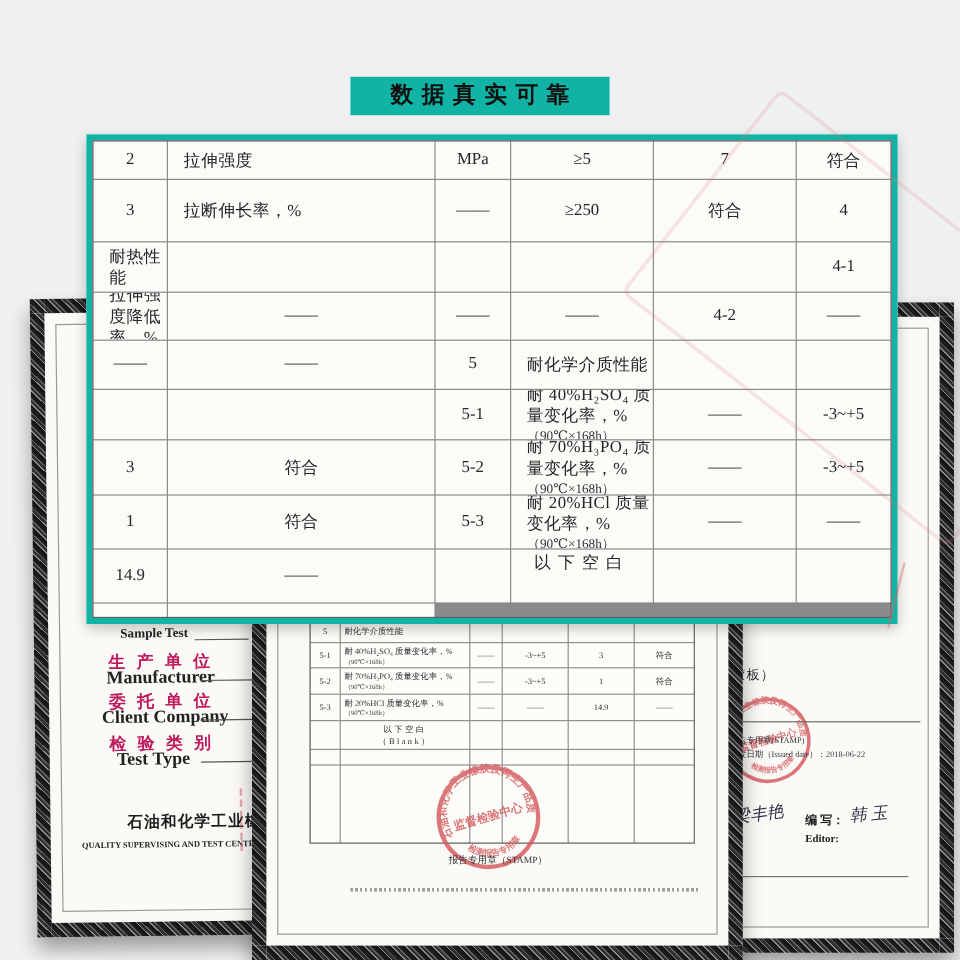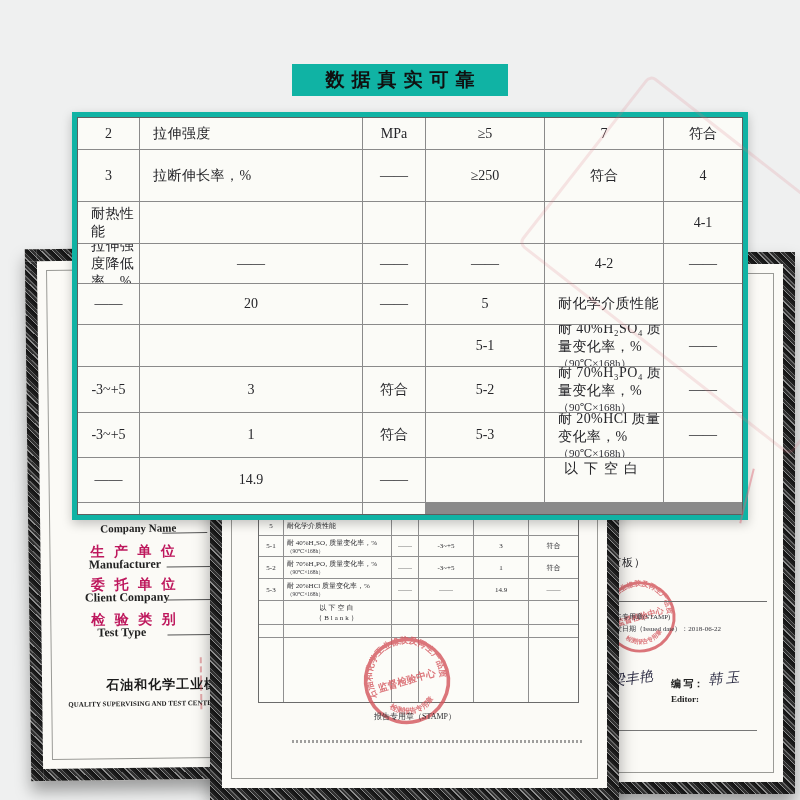"20" div.tc { html: <div>20</div> -> none }
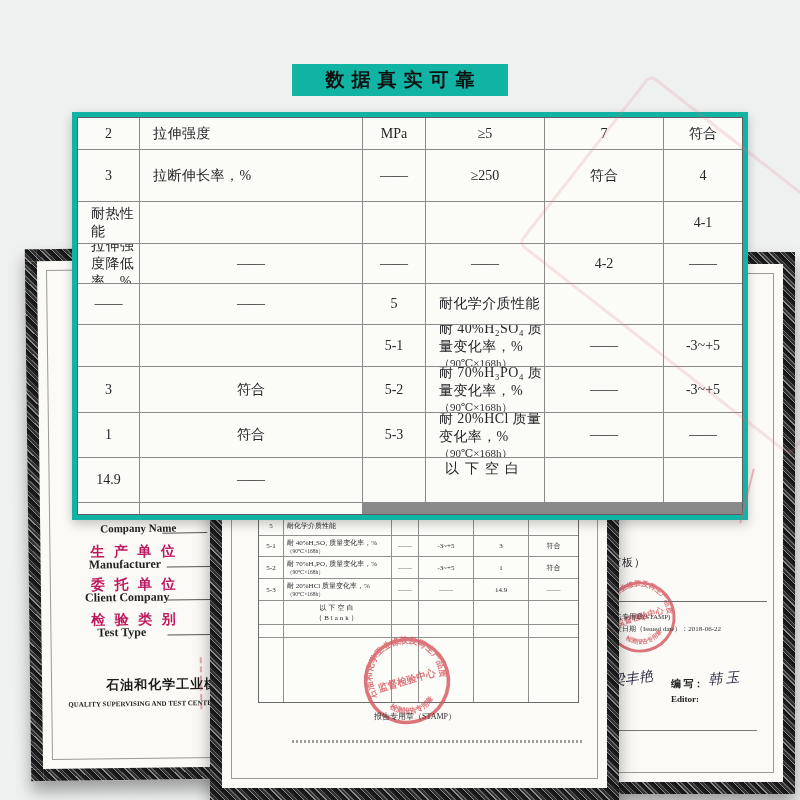"Company Name" span.ld-label-en { text: Company Name -> Sample Test }
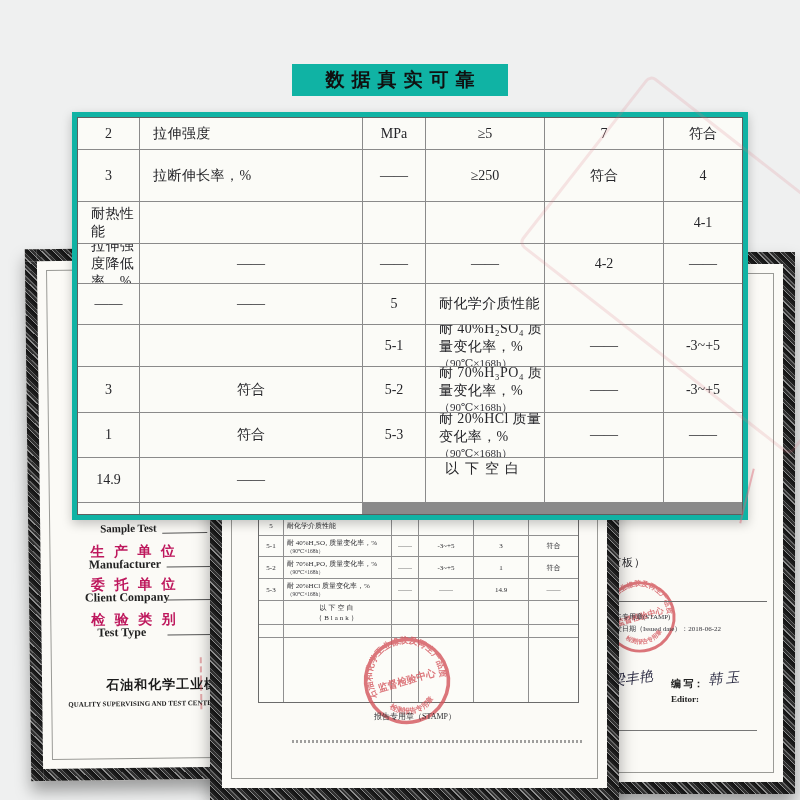"Manufacturer" .ld-en { font-size: 12px -> 15px }
